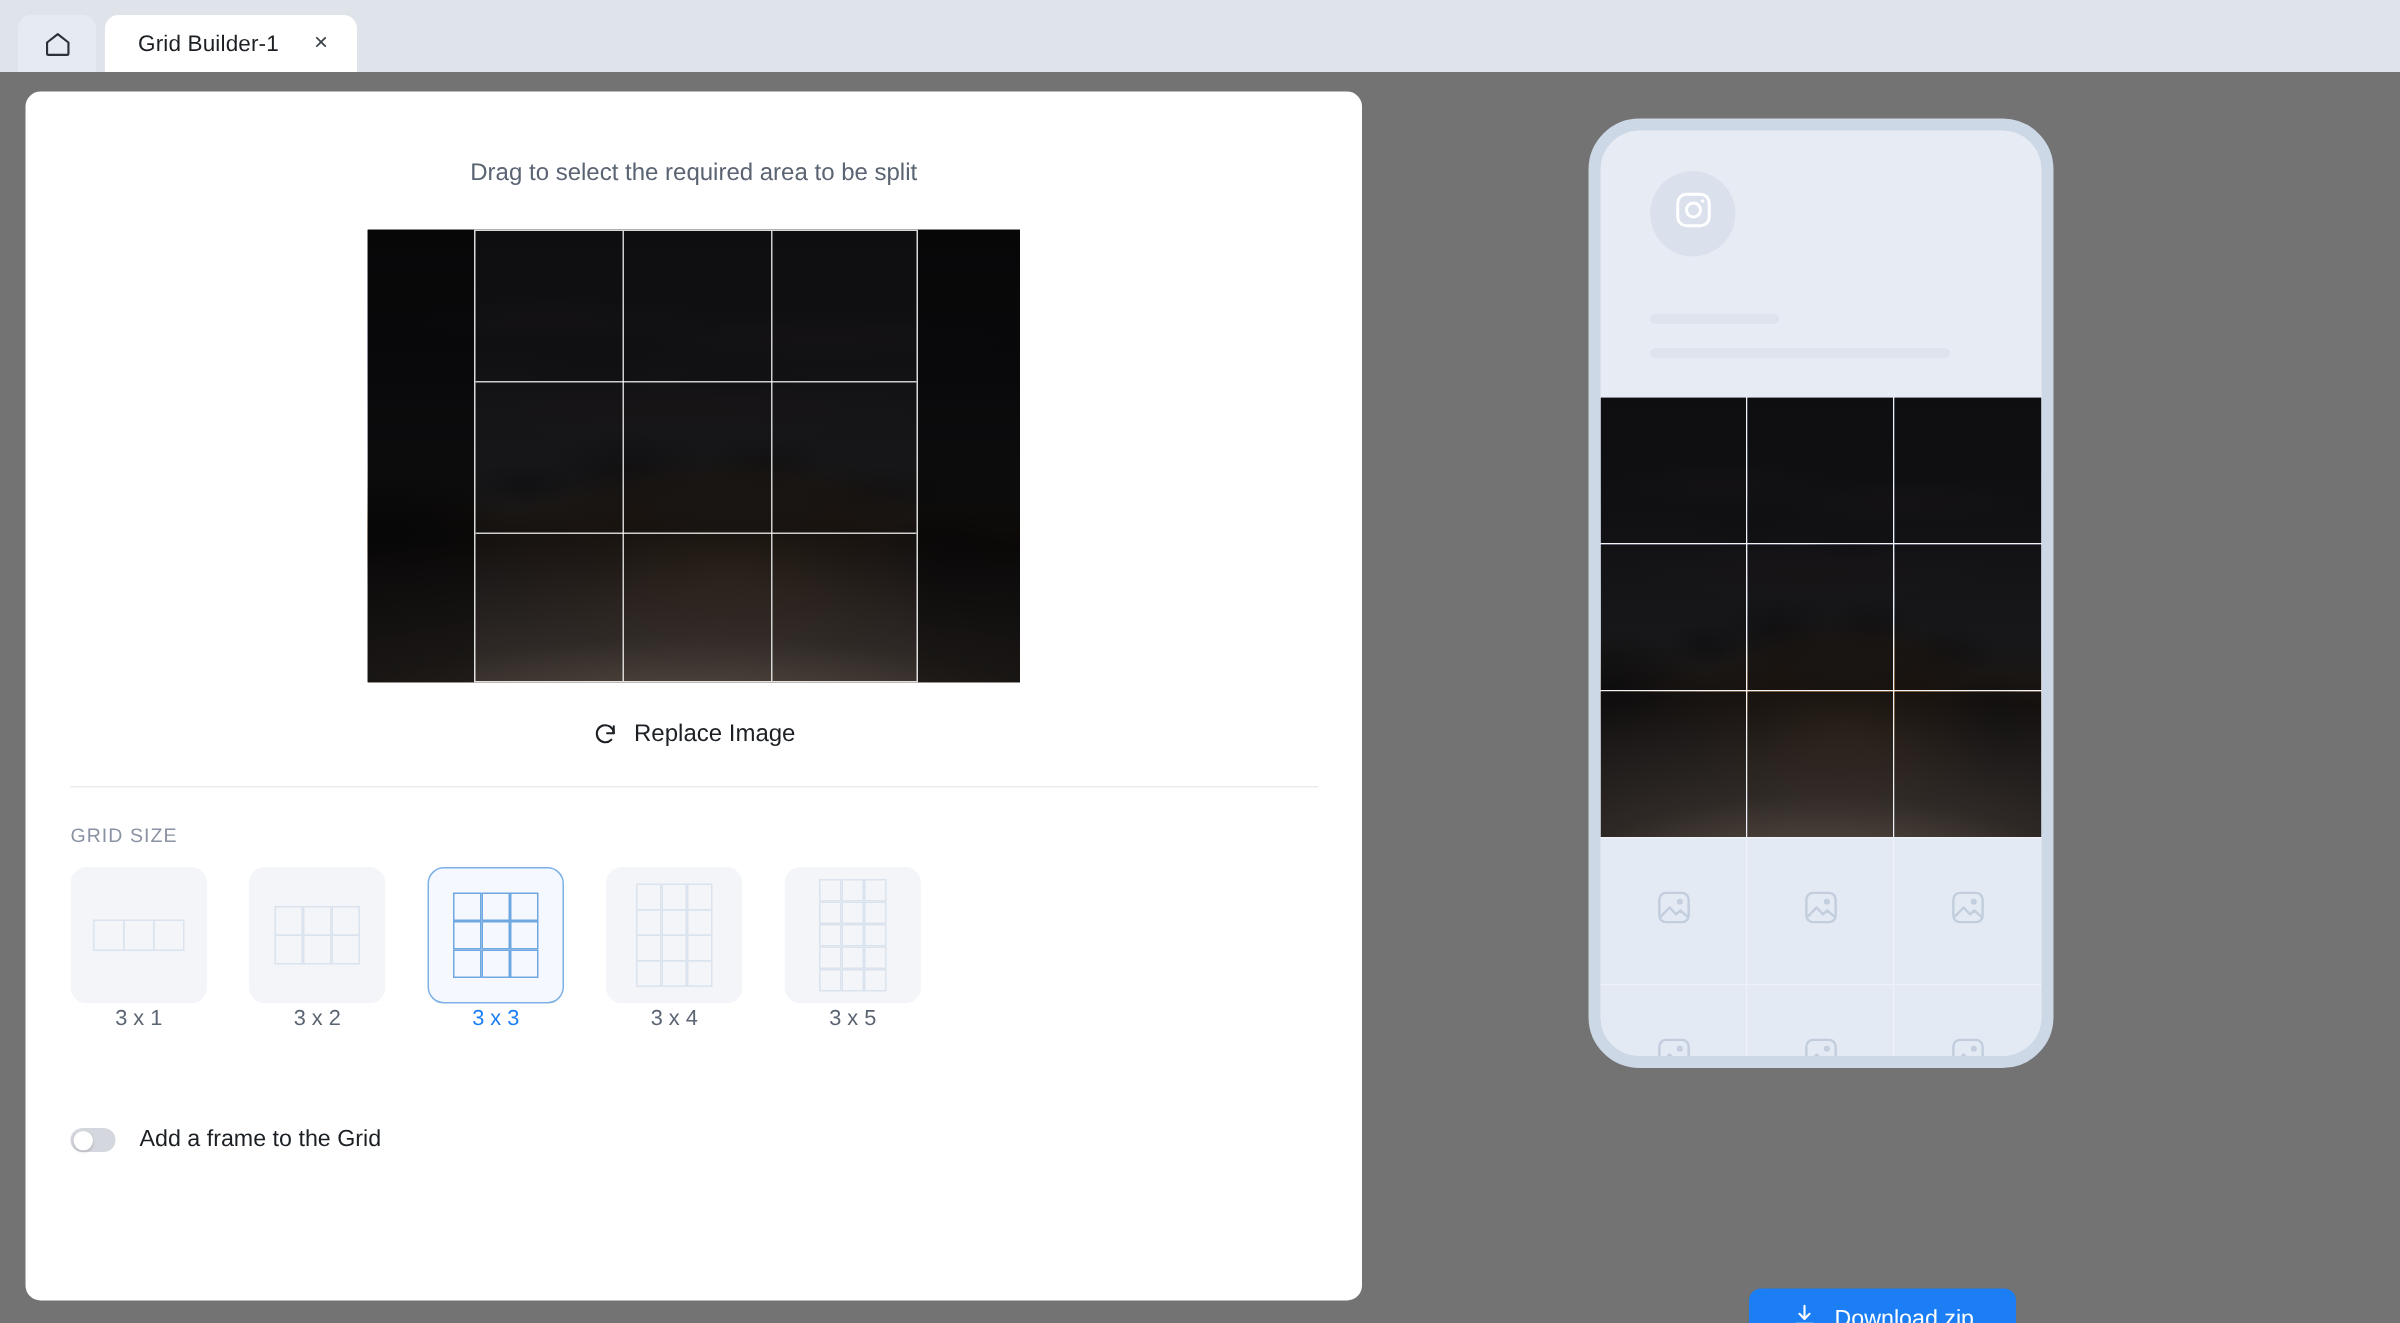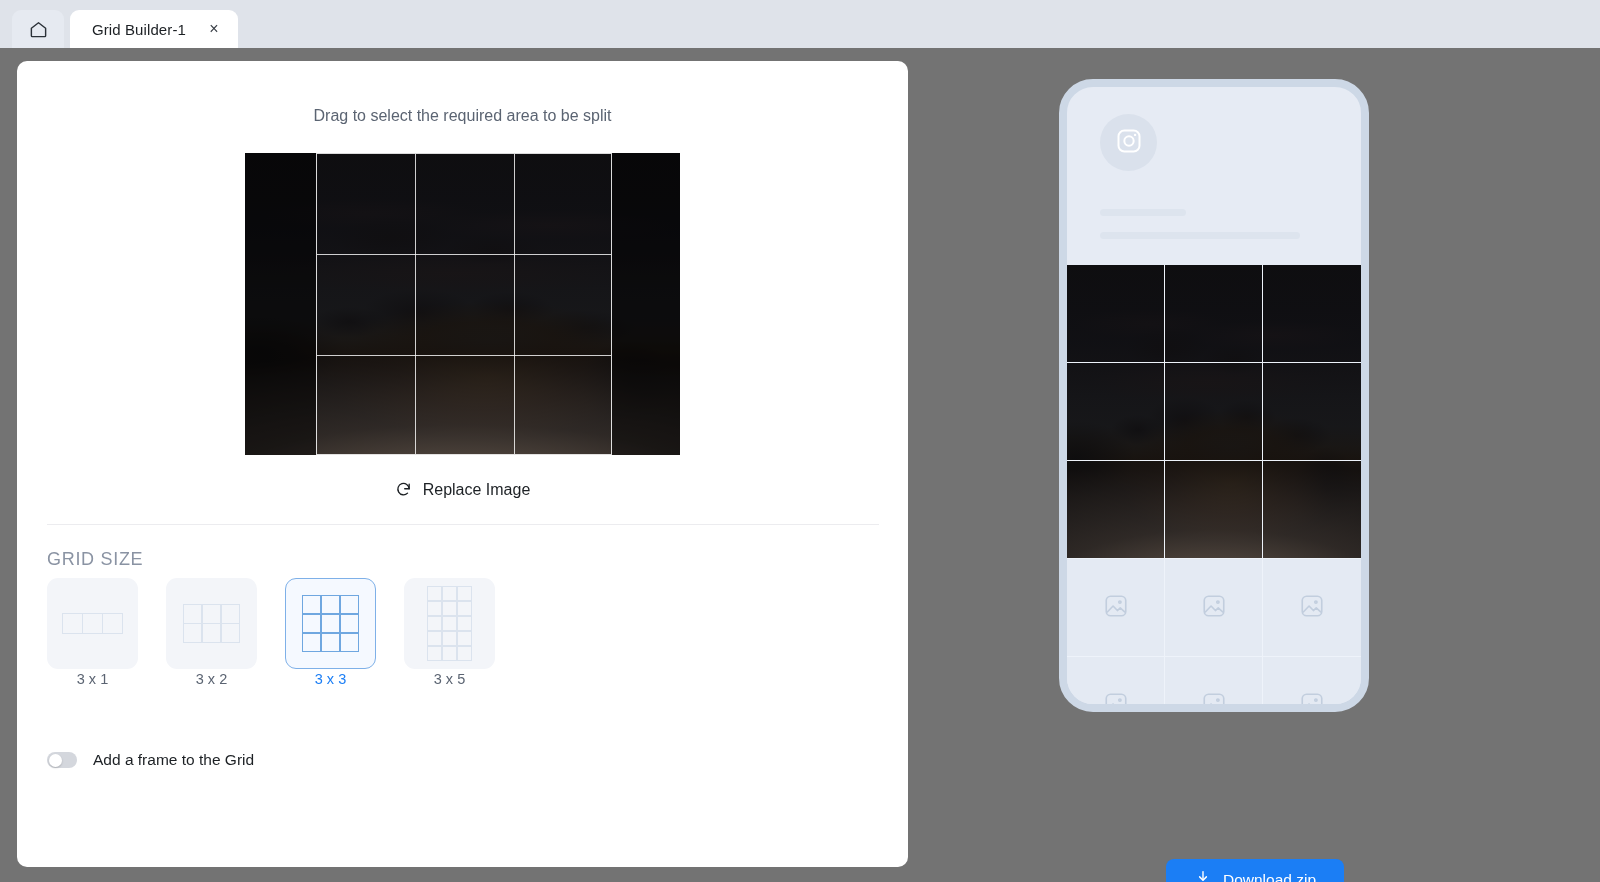"GRID SIZE" #gridsize-label { font-size: 18px -> 13px }
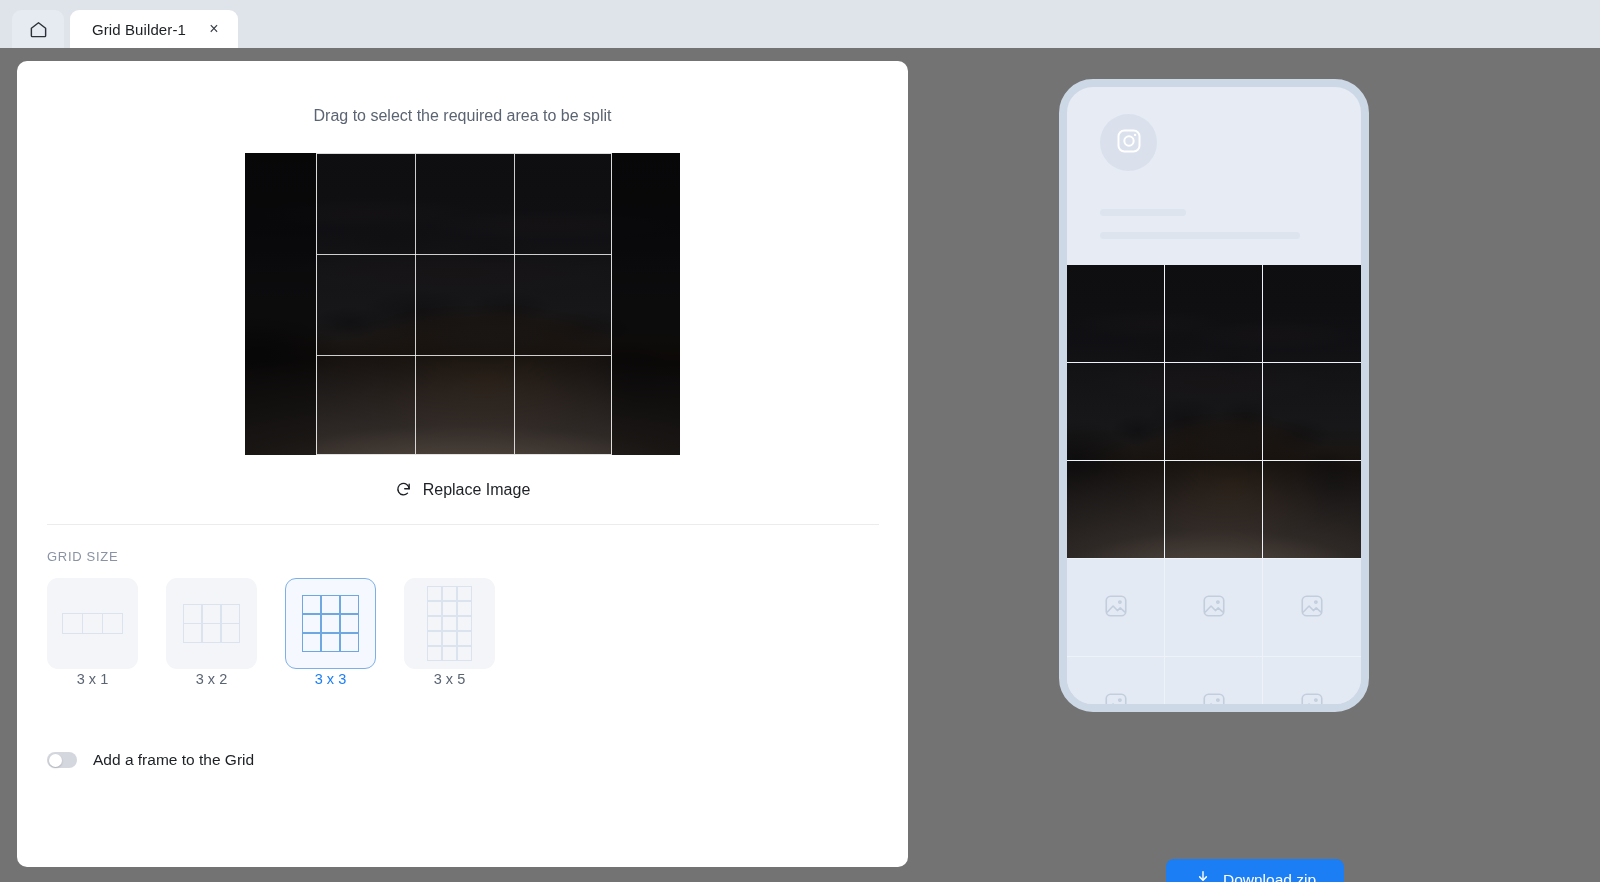"3 x 4" div.grid-opt { html: none -> <div> <div> <div> <i></i> <i></i> <i></i> <i></i> <i></i> <i></i> <i></i> <i></i> <i></i> <i></i> <i></i> <i></i> </div> </div> <div>3 x 4</div> </div> }
